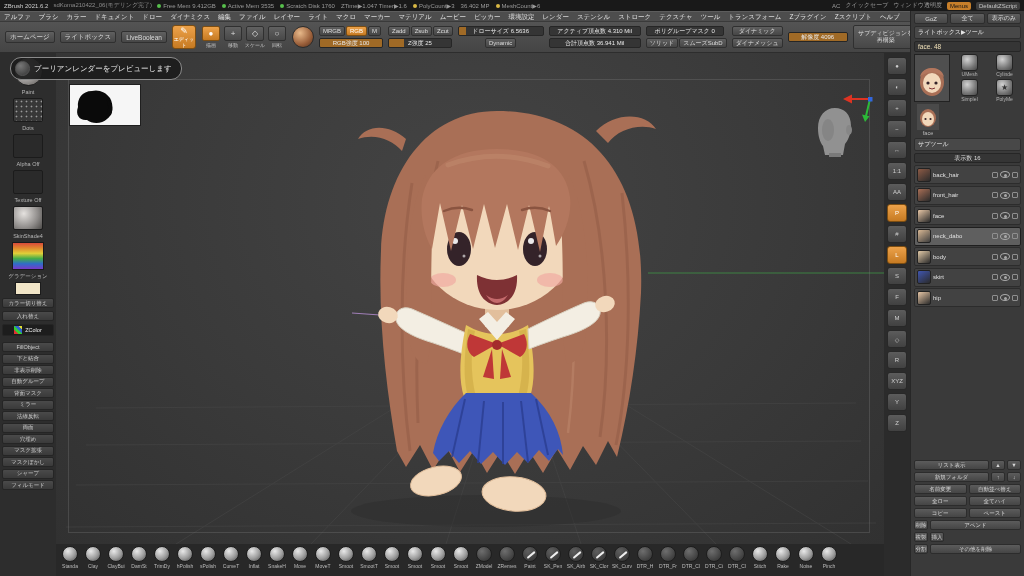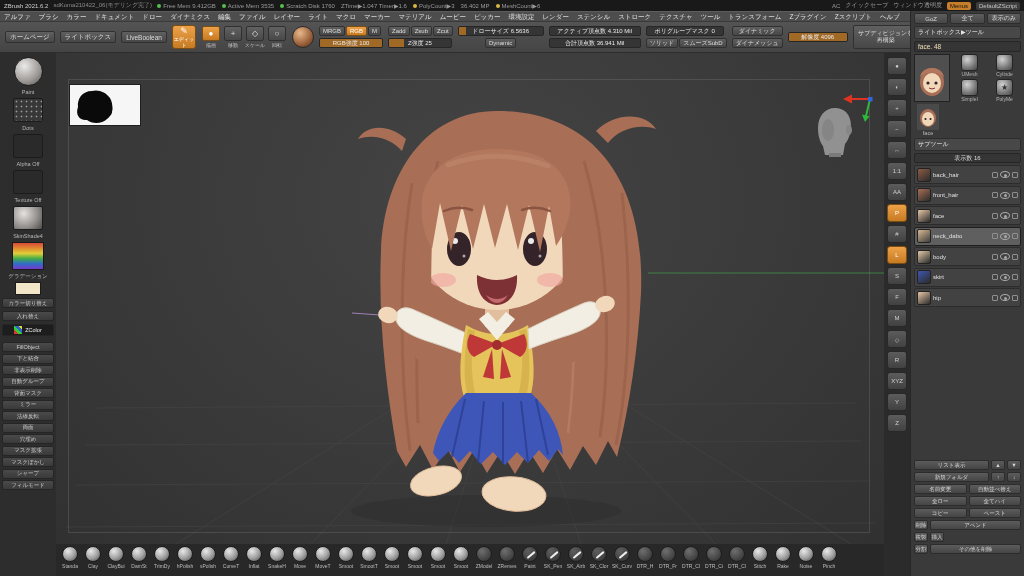"ブーリアンレンダーをプレビューします" div { html: none -> <div> <span></span> <span>ブーリアンレンダーをプレビューします</span> </div> }
